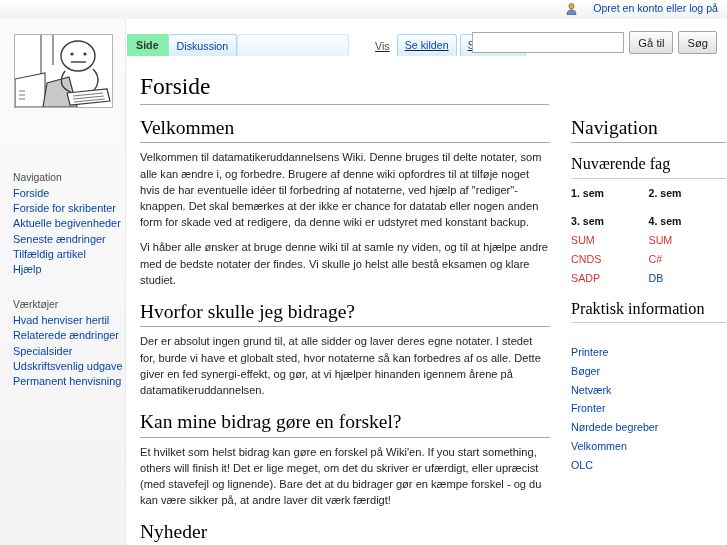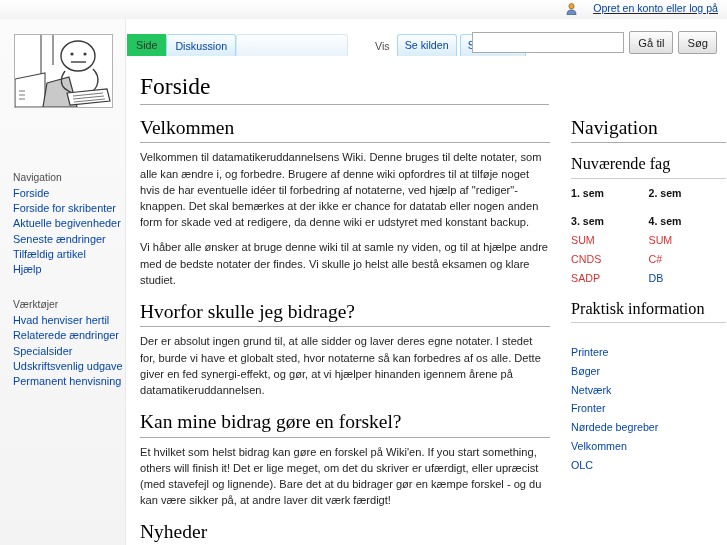"Opret en konto eller log" .personal-tools { text-decoration: underline -> none }
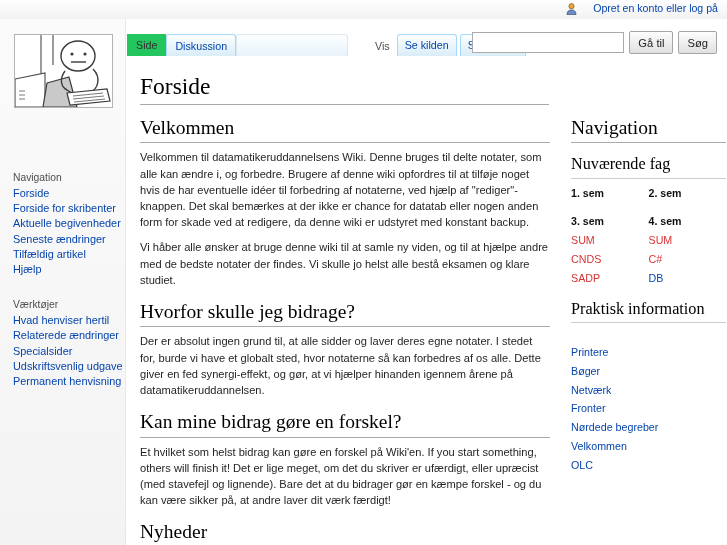"Side" .tab.selected { background: #22c55e -> #86efac; font-weight: none -> bold }
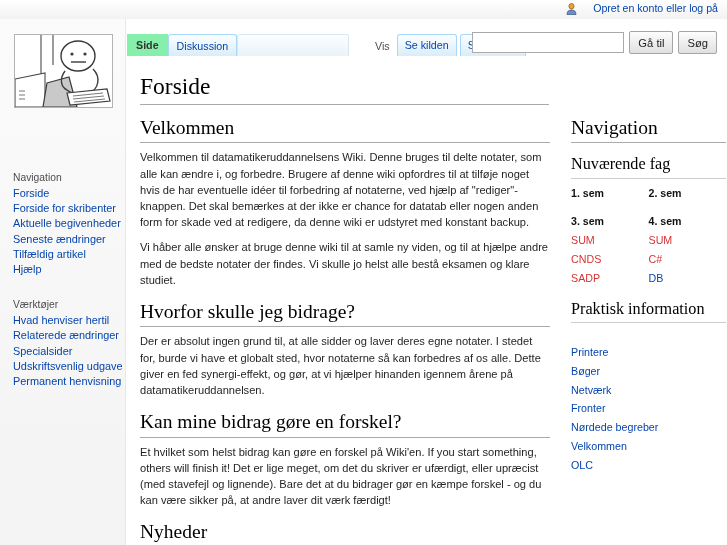"Vis" .view-area { text-decoration: none -> underline }
